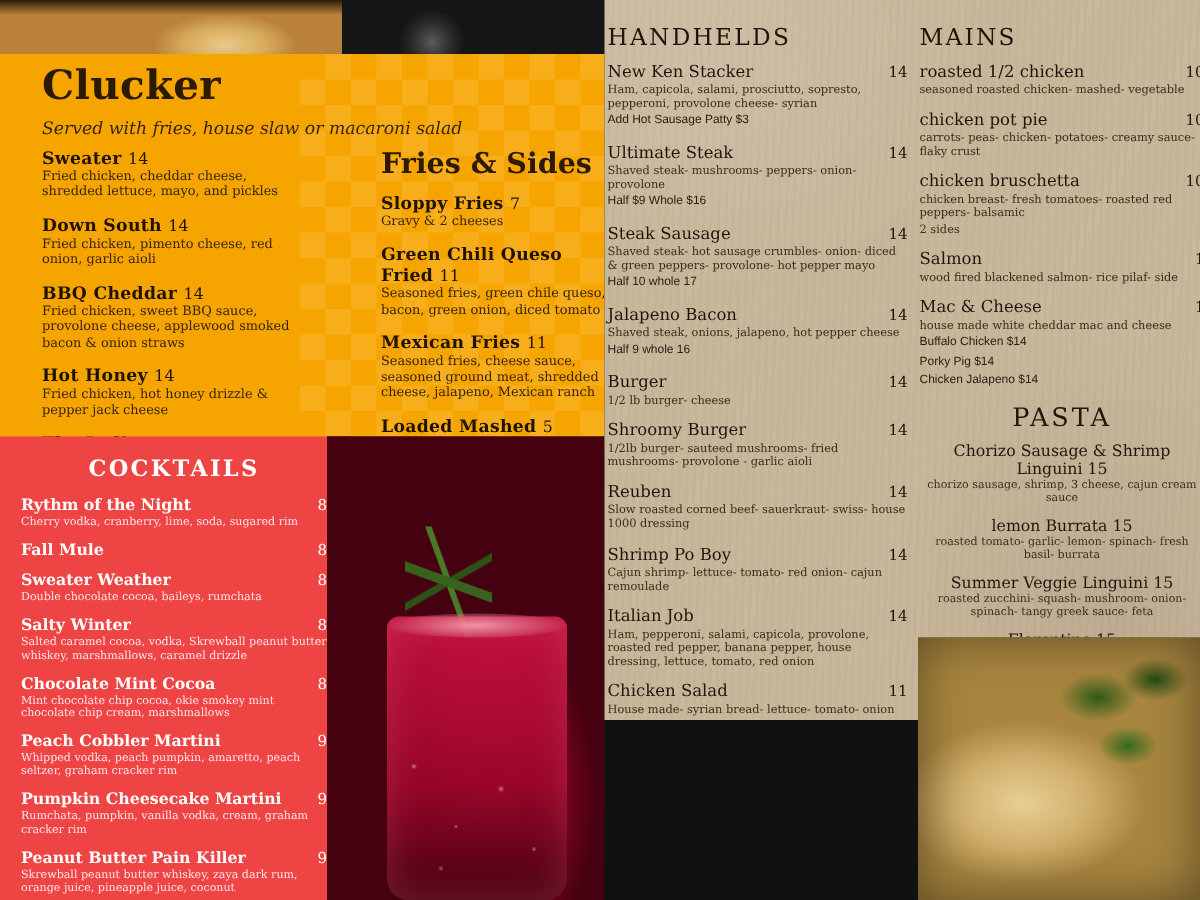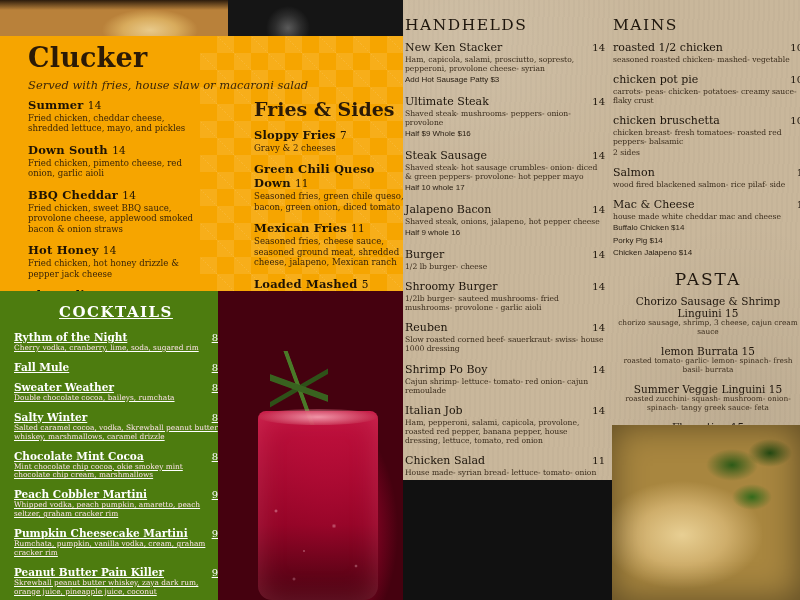"Summer" span { text: Summer -> Sweater }
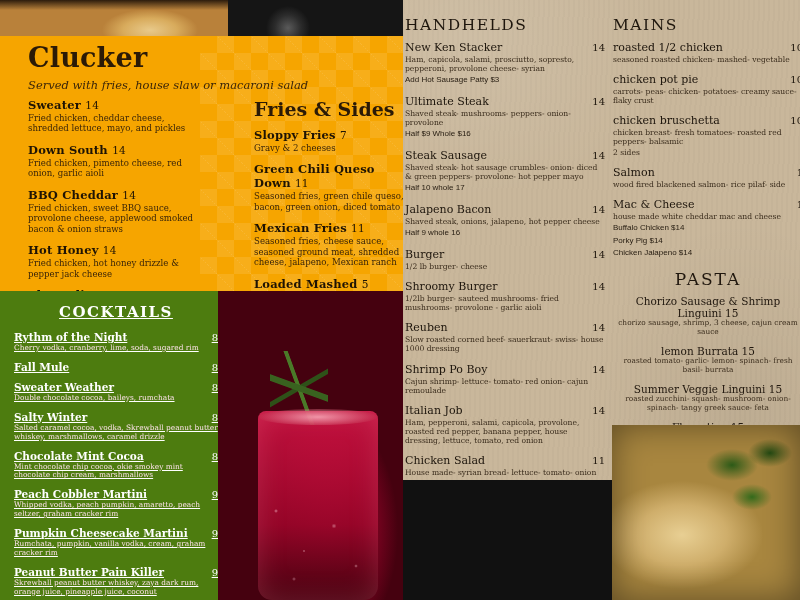"Green Chili Queso Down" span { text: Down -> Fried }
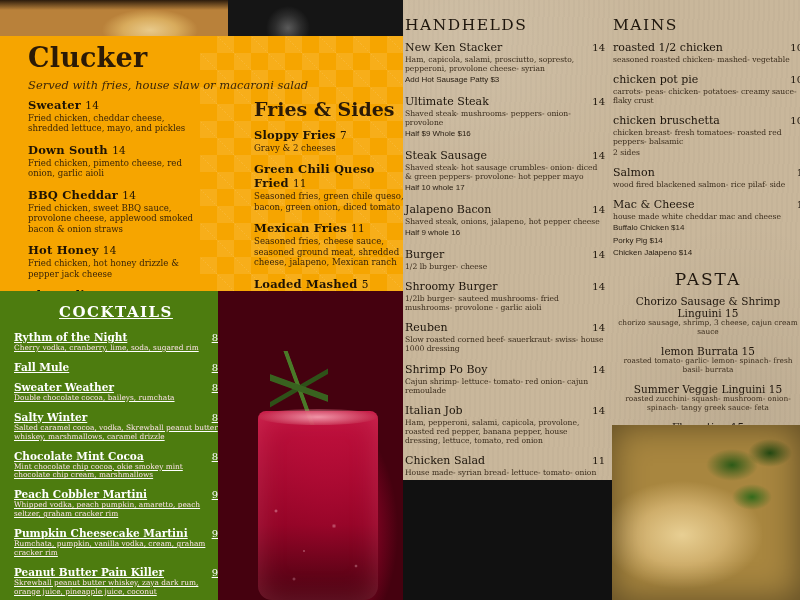"COCKTAILS" .cocktails { background: #4d7c0f -> #ef4444; text-decoration: underline -> none }
